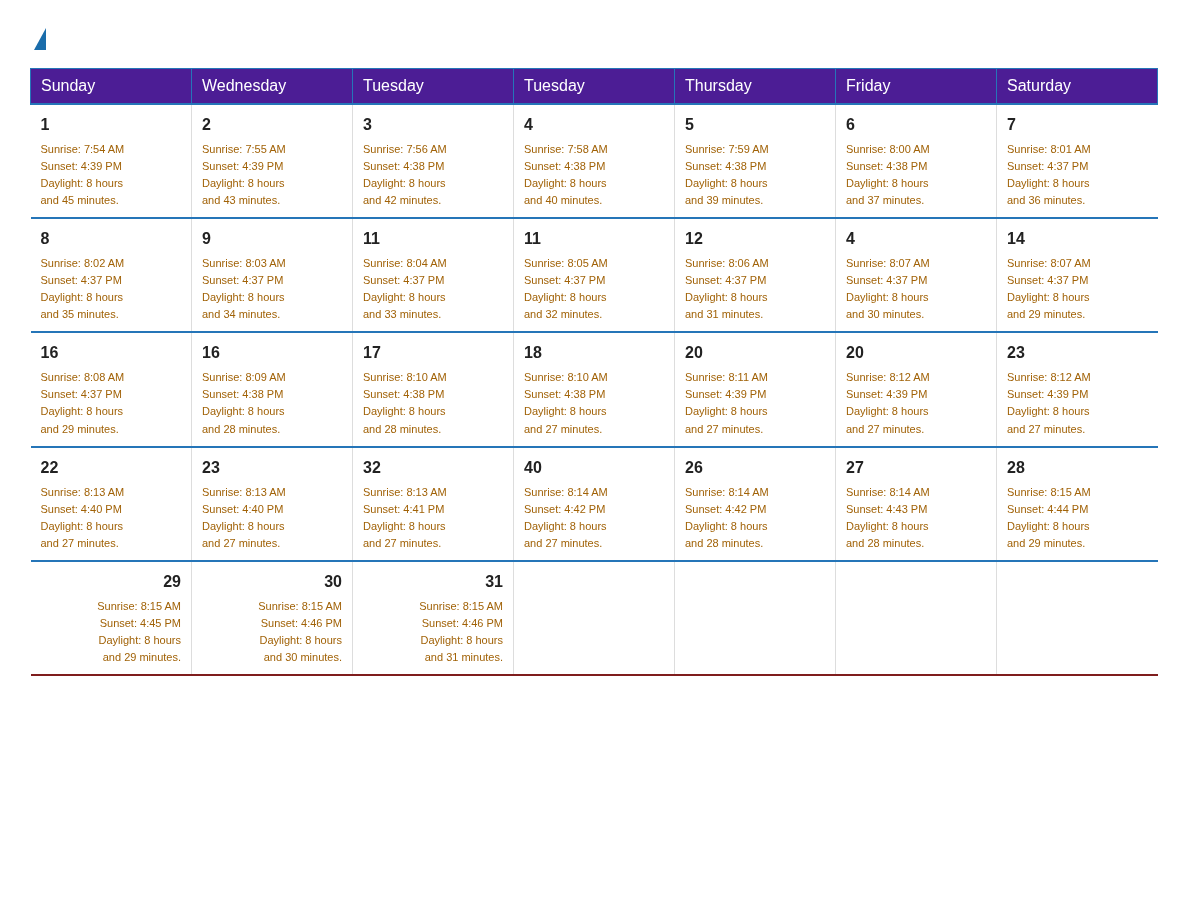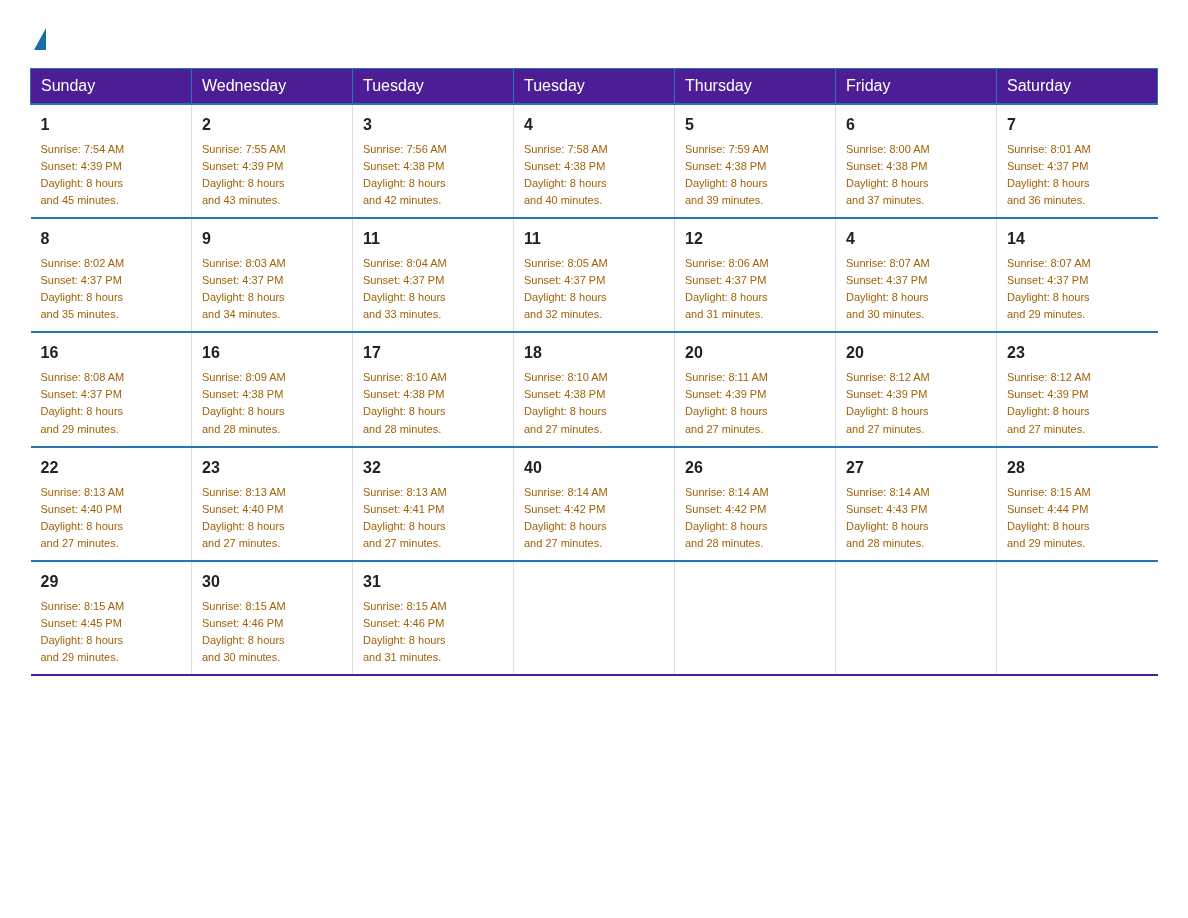"29" tbody tr:last-child { border-bottom: 2px solid #4c1d95 -> 2px solid #7f1d1d; text-align: none -> right }
